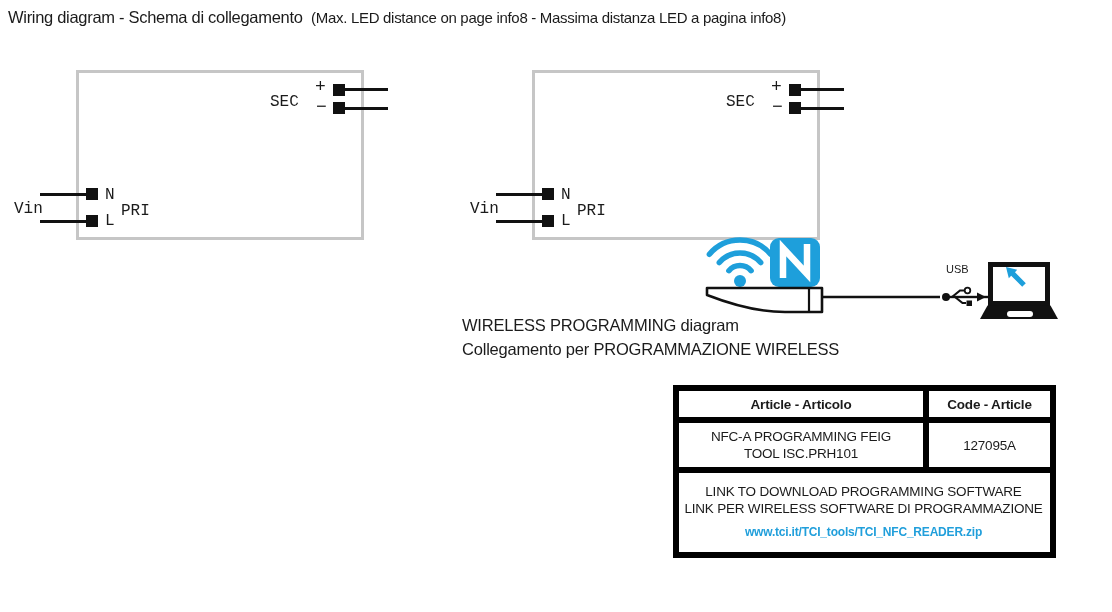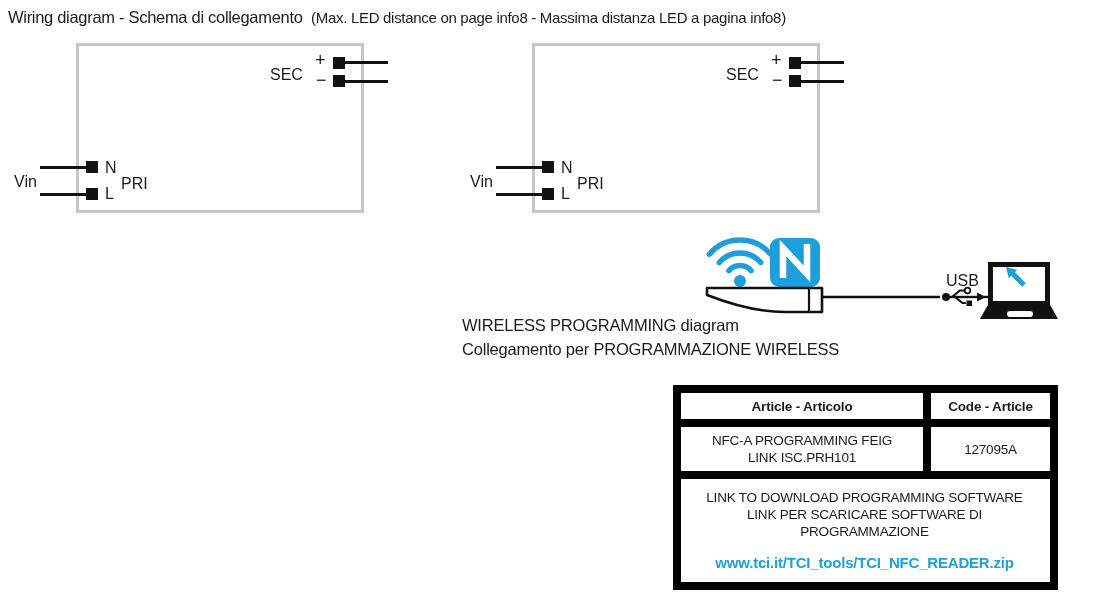"SEC" .wirebox { font-family: none -> Liberation Mono, monospace; top: 41px -> 68px }
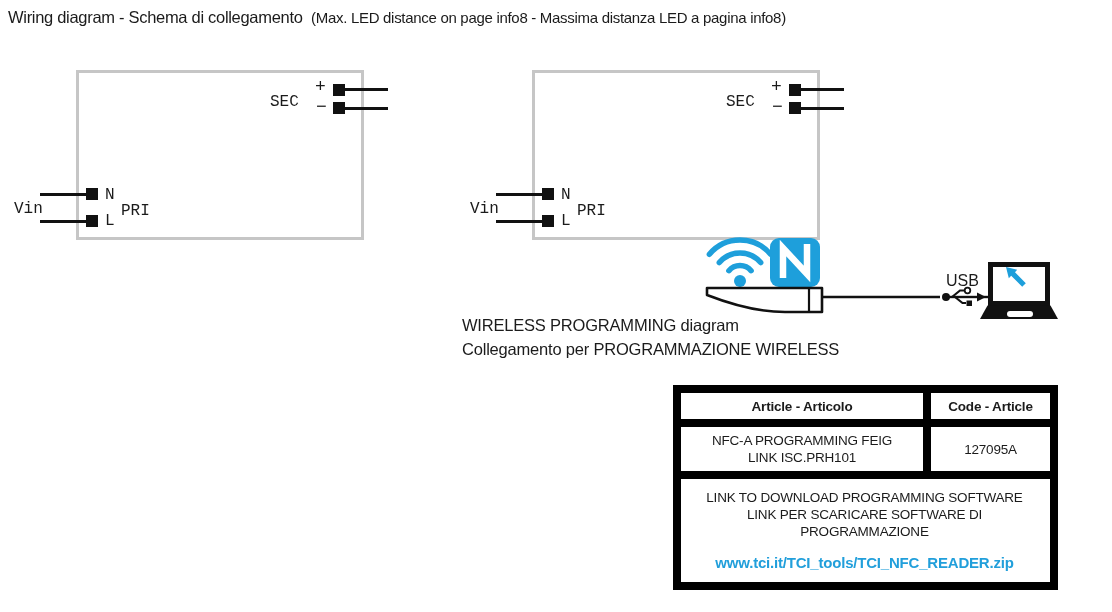"USB" .usb-label { font-size: 16px -> 11px; top: 272px -> 263px }
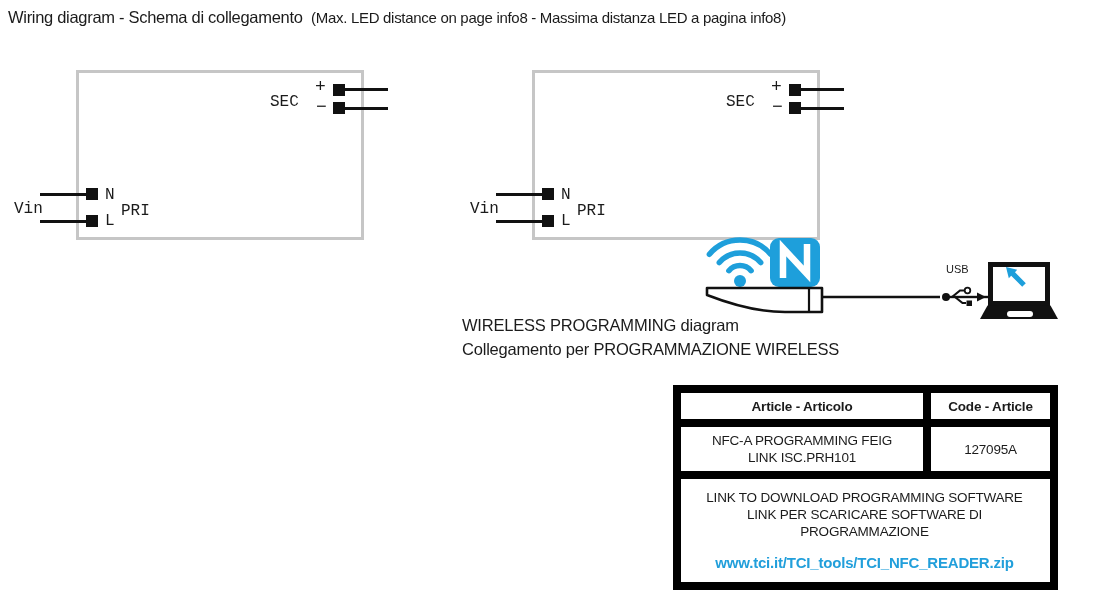"Article - Articolo" .parts th,.parts td { border: 8px solid #000000 -> 6px solid #000000 }
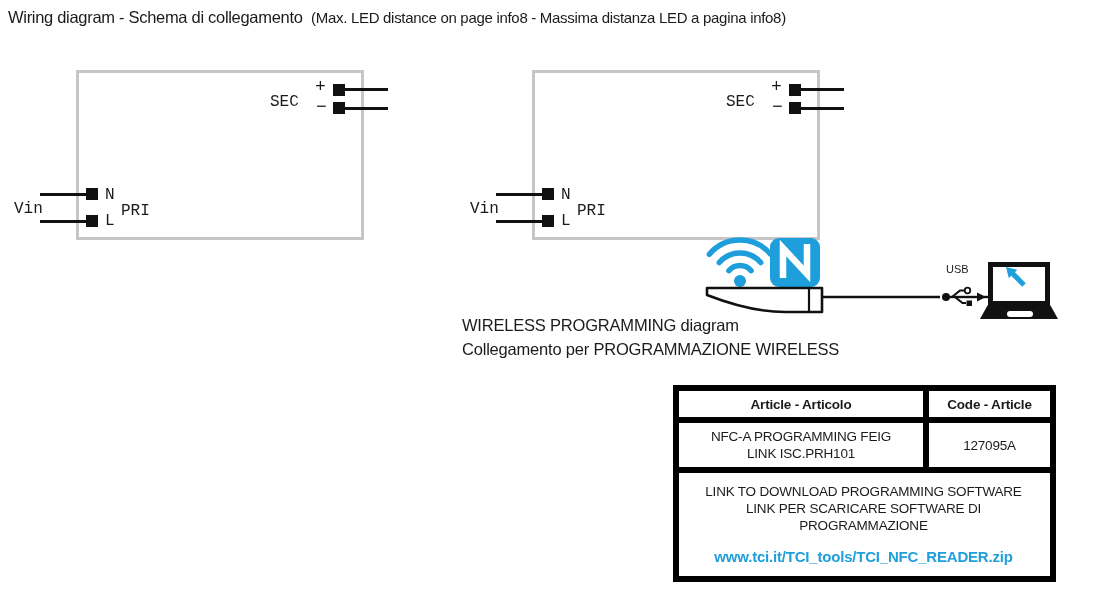"LINK ISC.PRH101" div { text: LINK -> TOOL }
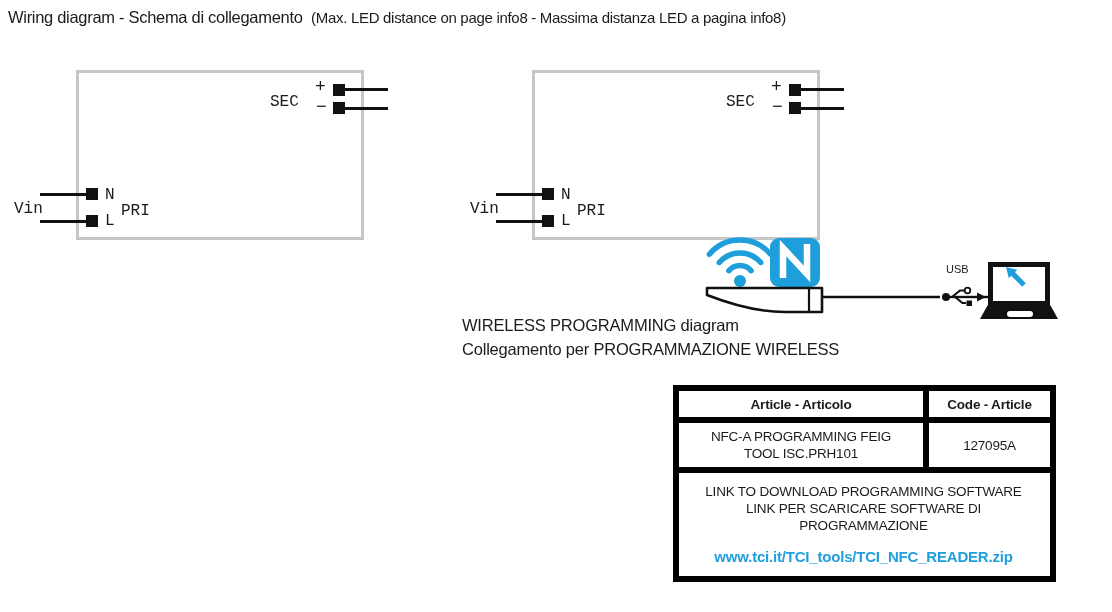"LINK PER SCARICARE SOFTWARE DI" div { text: SCARICARE -> WIRELESS }
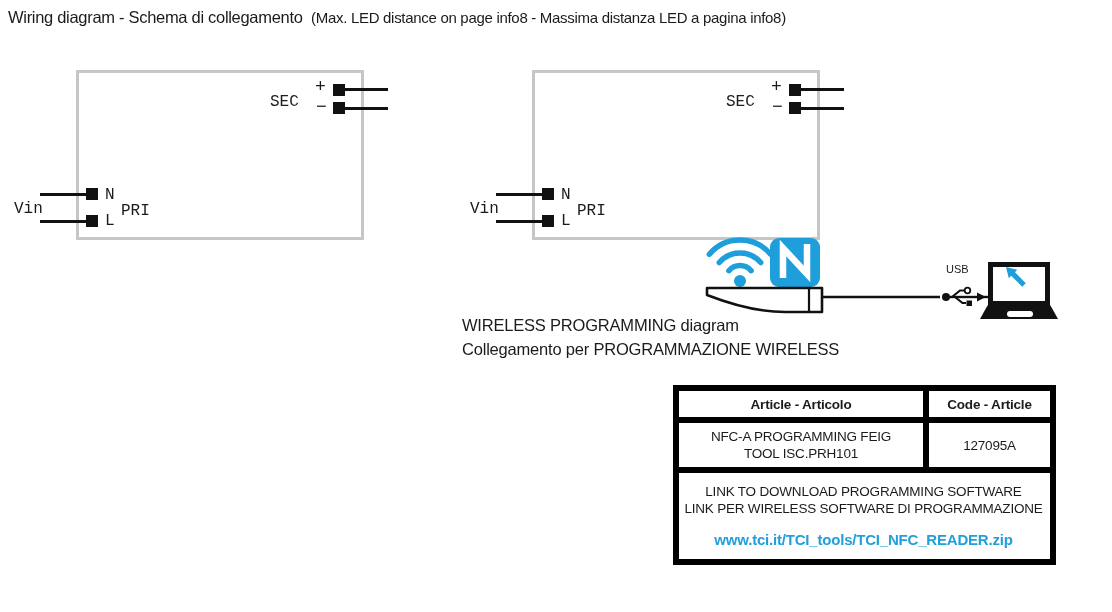"www.tci.it/TCI_tools/TCI_NFC_READER.zip" .dl-link { font-size: 15px -> 12px; margin-top: 14px -> 7px }
